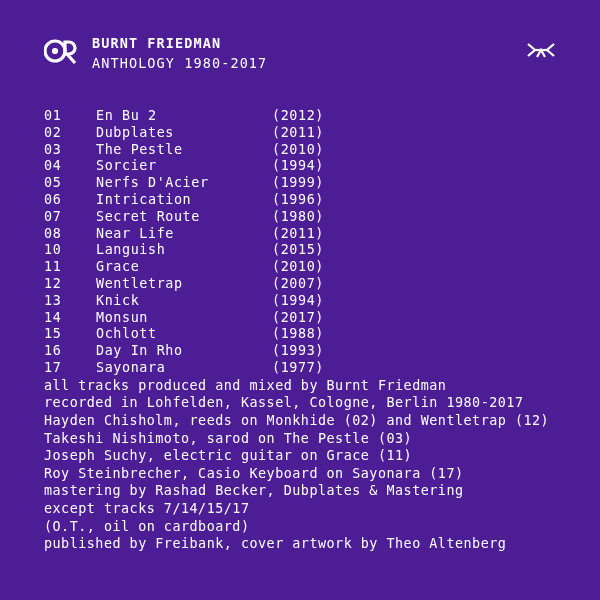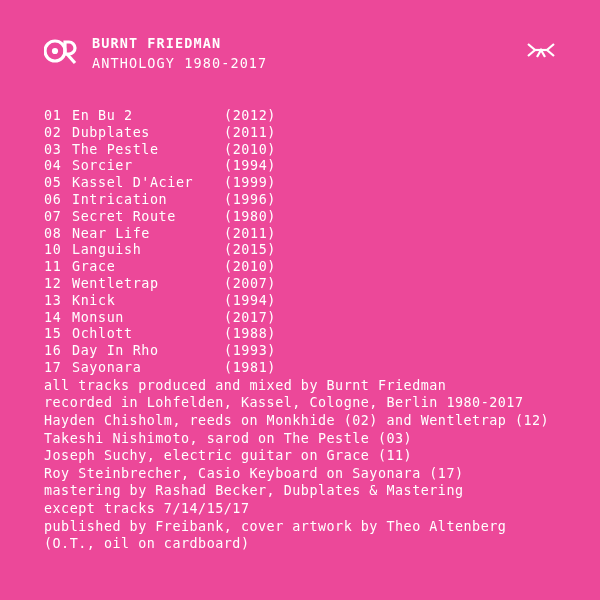"BURNT FRIEDMAN" .sleeve { background: #ec4899 -> #4c1d95 }
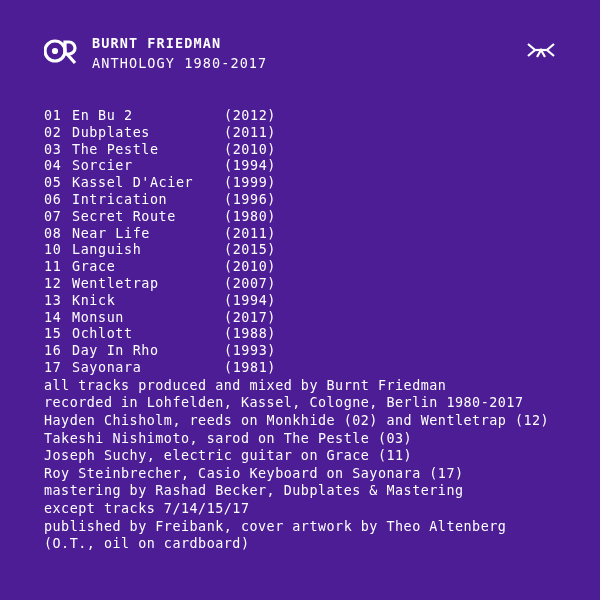"01" .track-row { gap: none -> 24px }
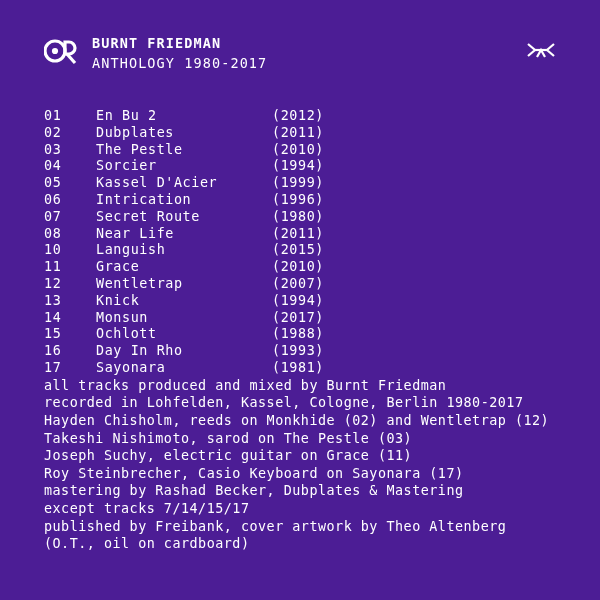"Kassel D'Acier" span.track-title { text: Kassel -> Nerfs }
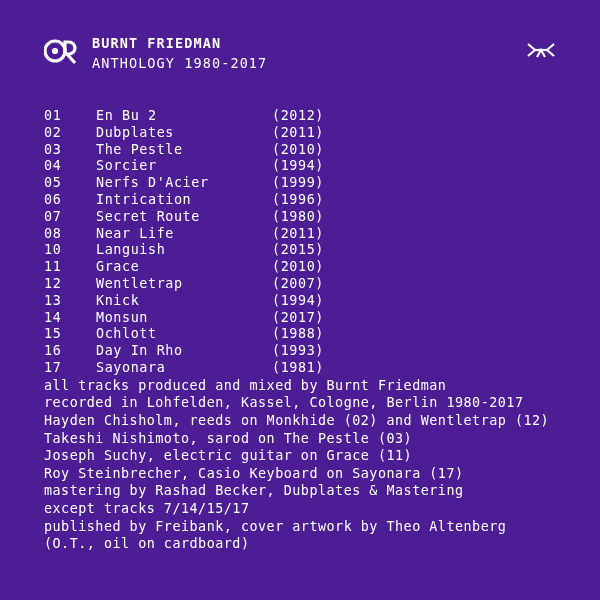"(1981)" span.track-year { text: 1981 -> 1977 }
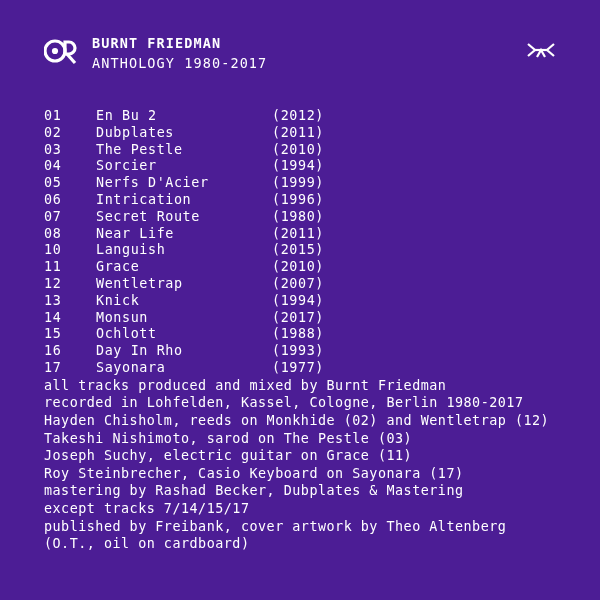"published by Freibank, cover artwork" div.credit-line { order: before "(O.T., oil on cardboard)" -> after "(O.T., oil on cardboard)" }
